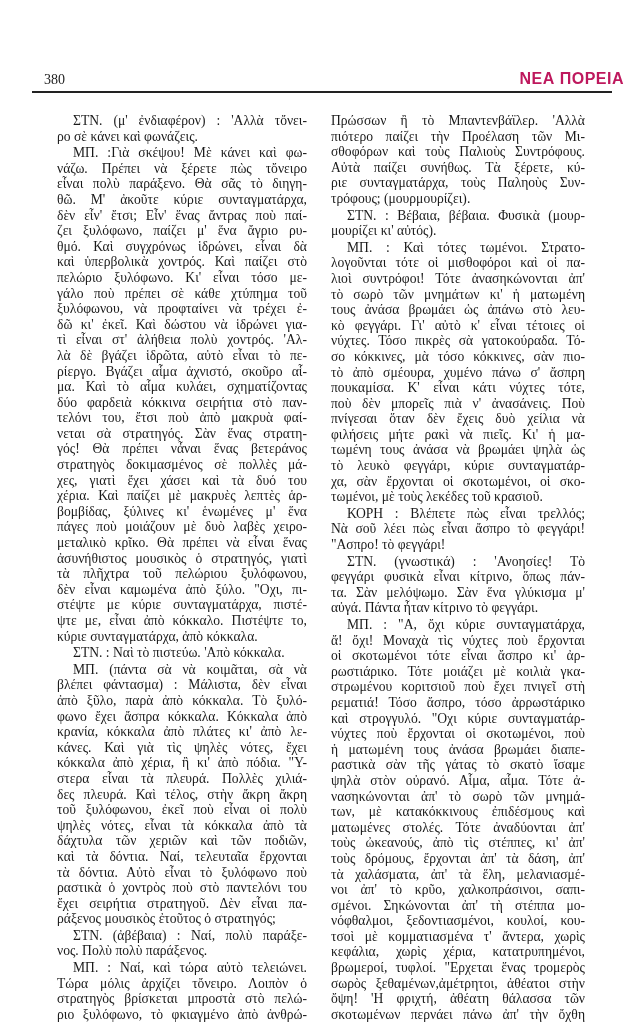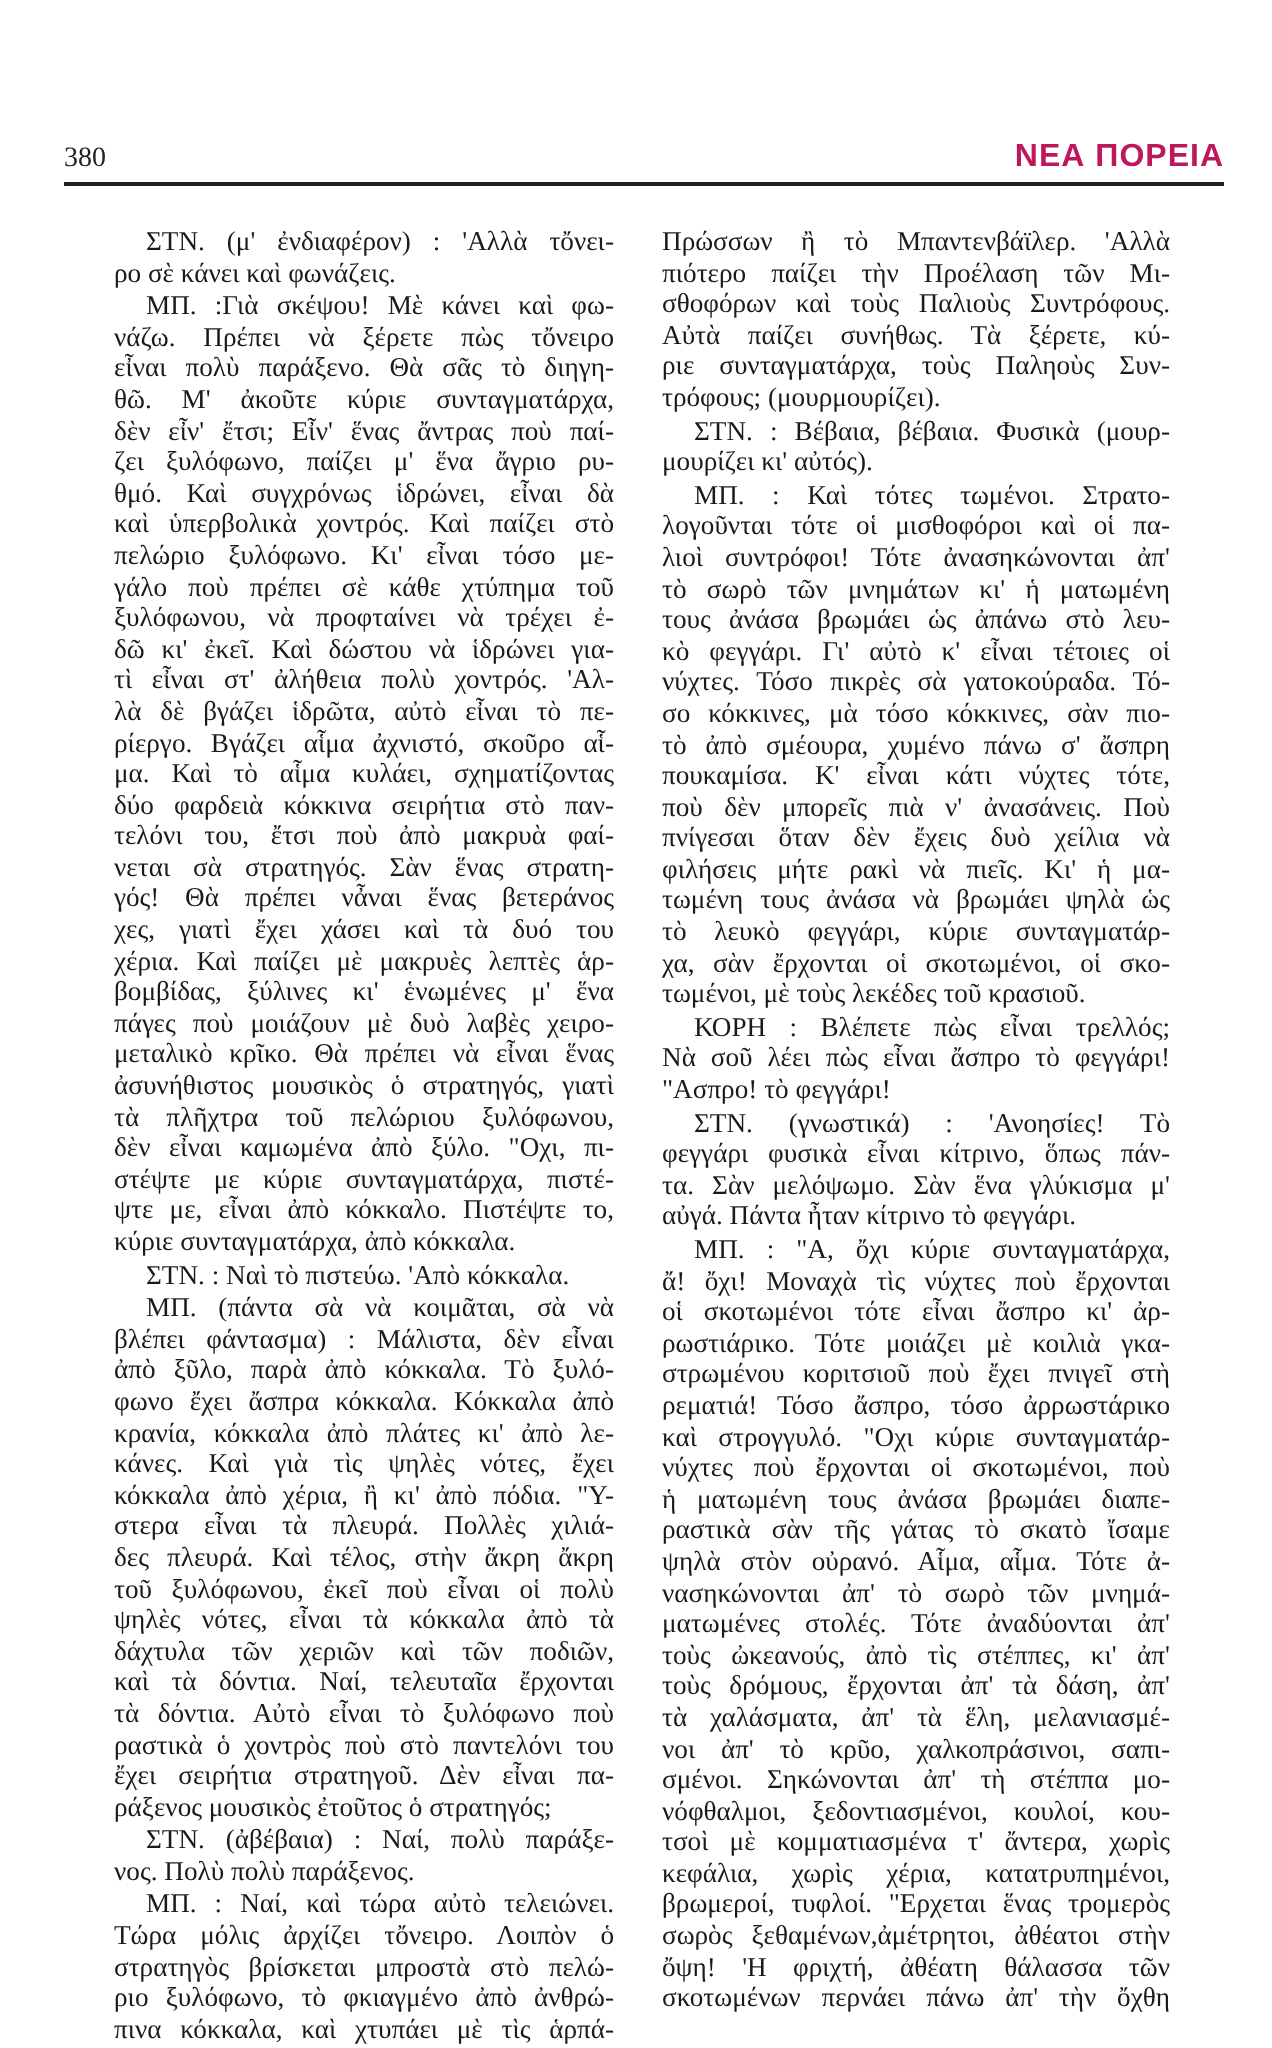"380" .page-header { left: 32px -> 44px }
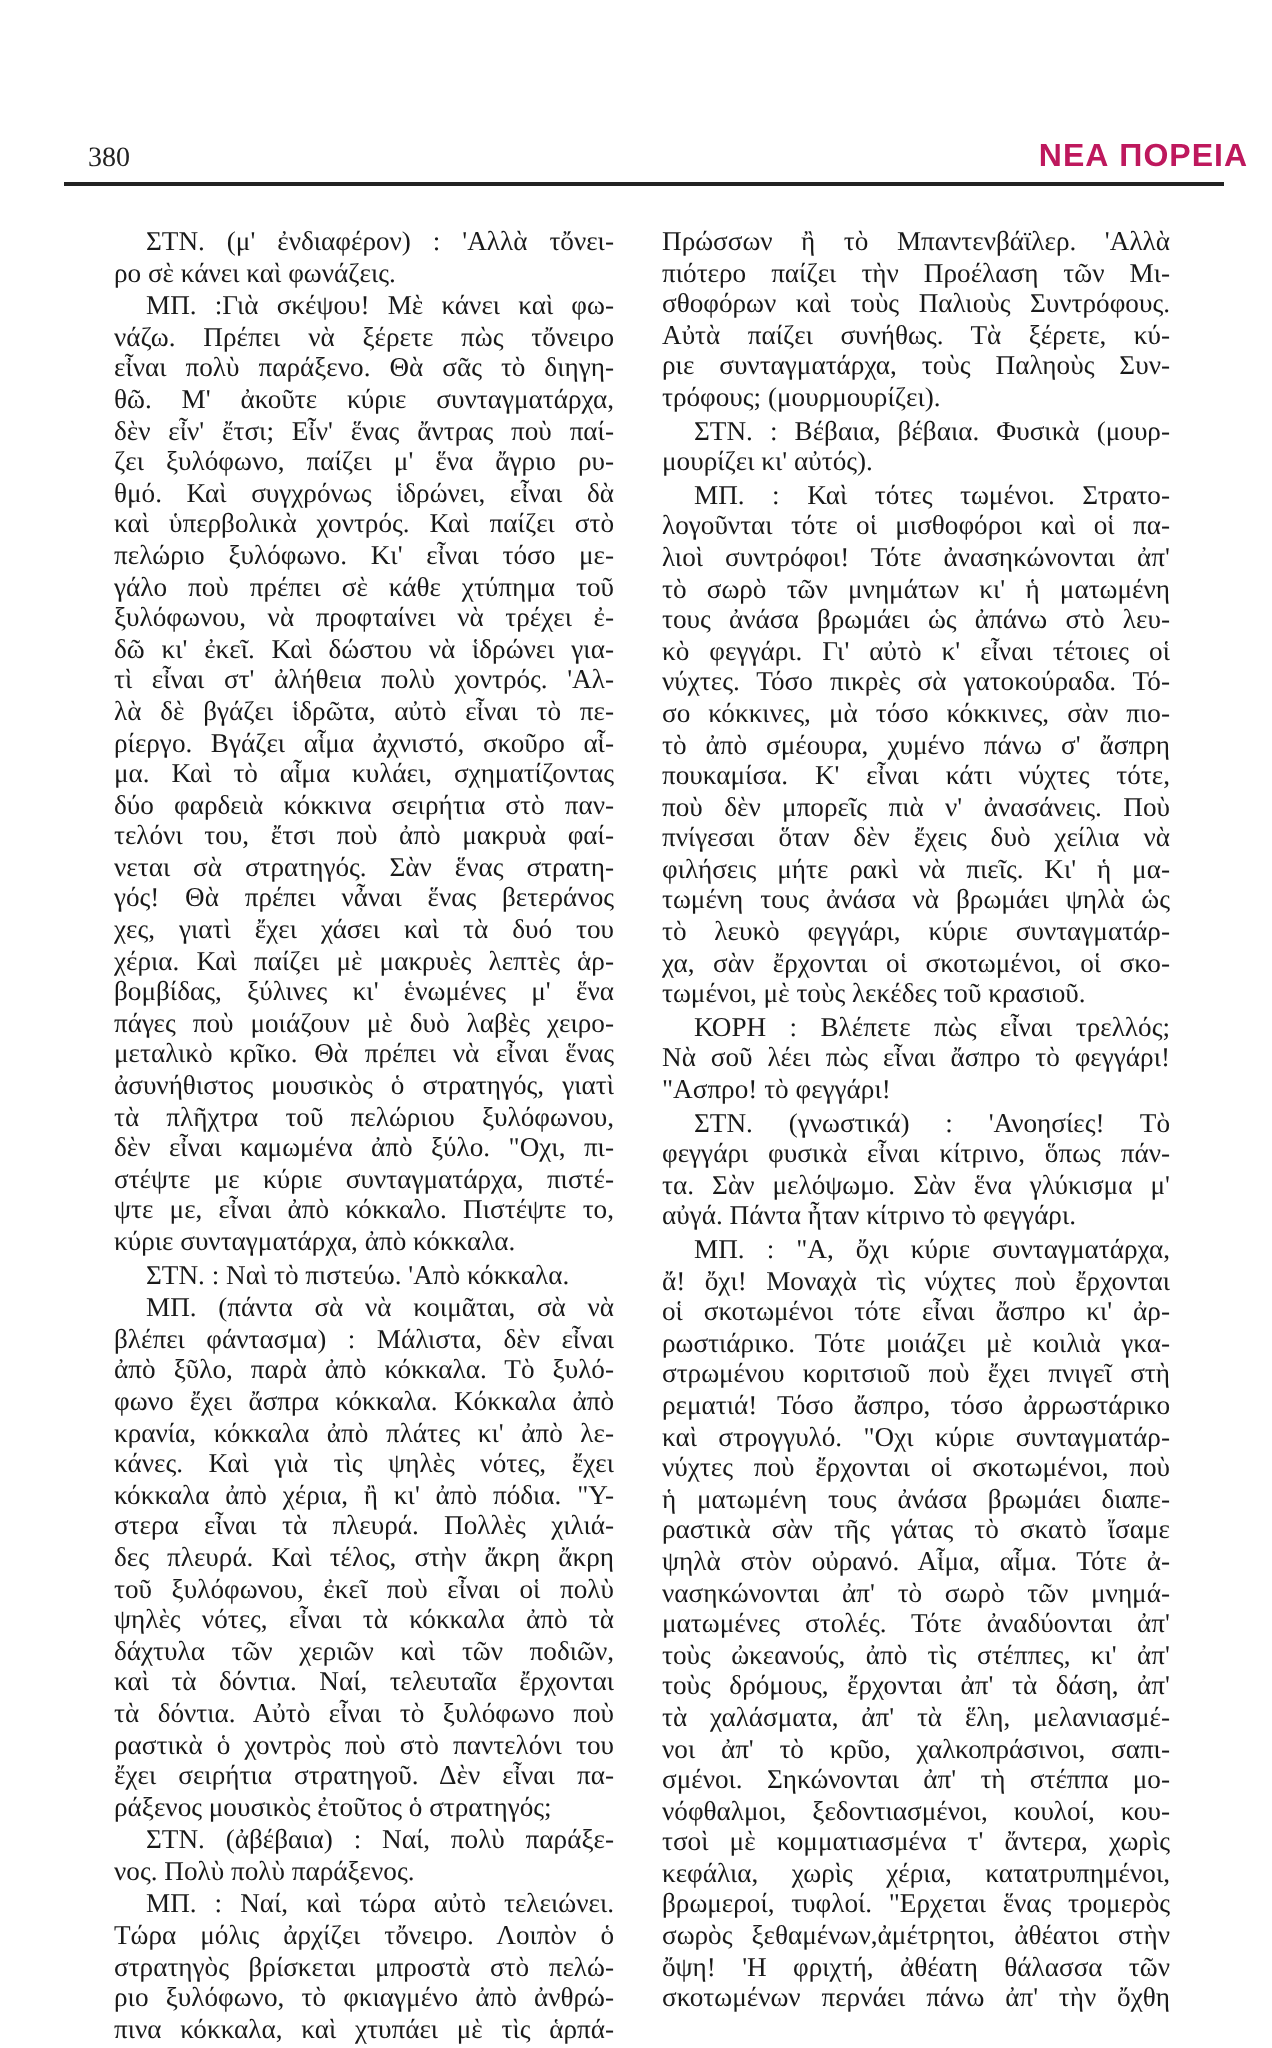"στρατηγὸς δοκιμασμένος σὲ πολλὲς μά-" span.line { html: none -> <span>στρατηγὸς δοκιμασμένος σὲ πολλὲς μά-</span> }
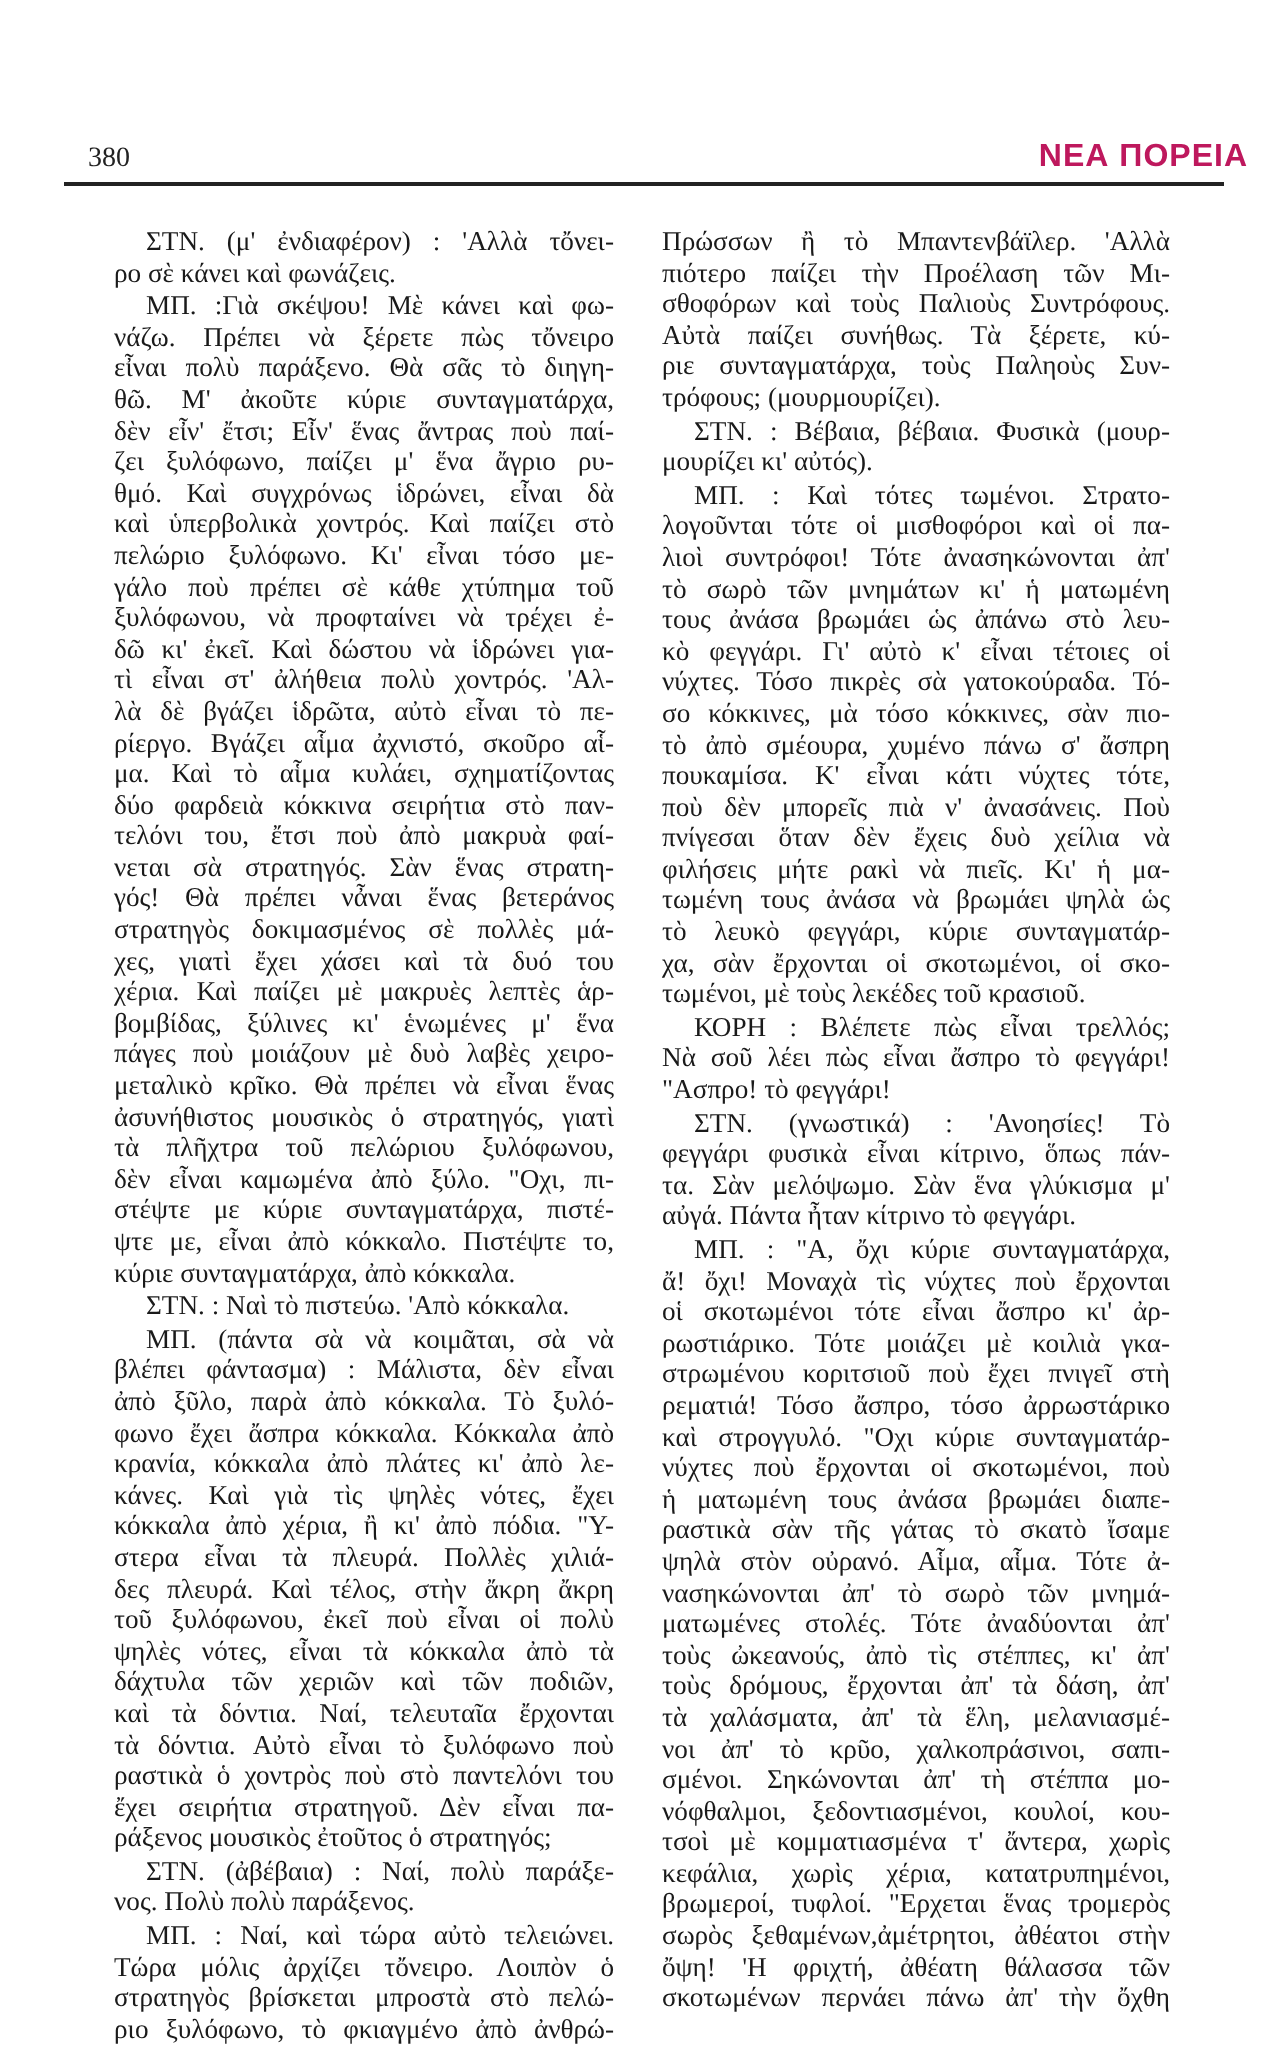"των, μὲ κατακόκκινους ἐπιδέσμους καὶ" span.line { html: none -> <span>των, μὲ κατακόκκινους ἐπιδέσμους καὶ</span> }
